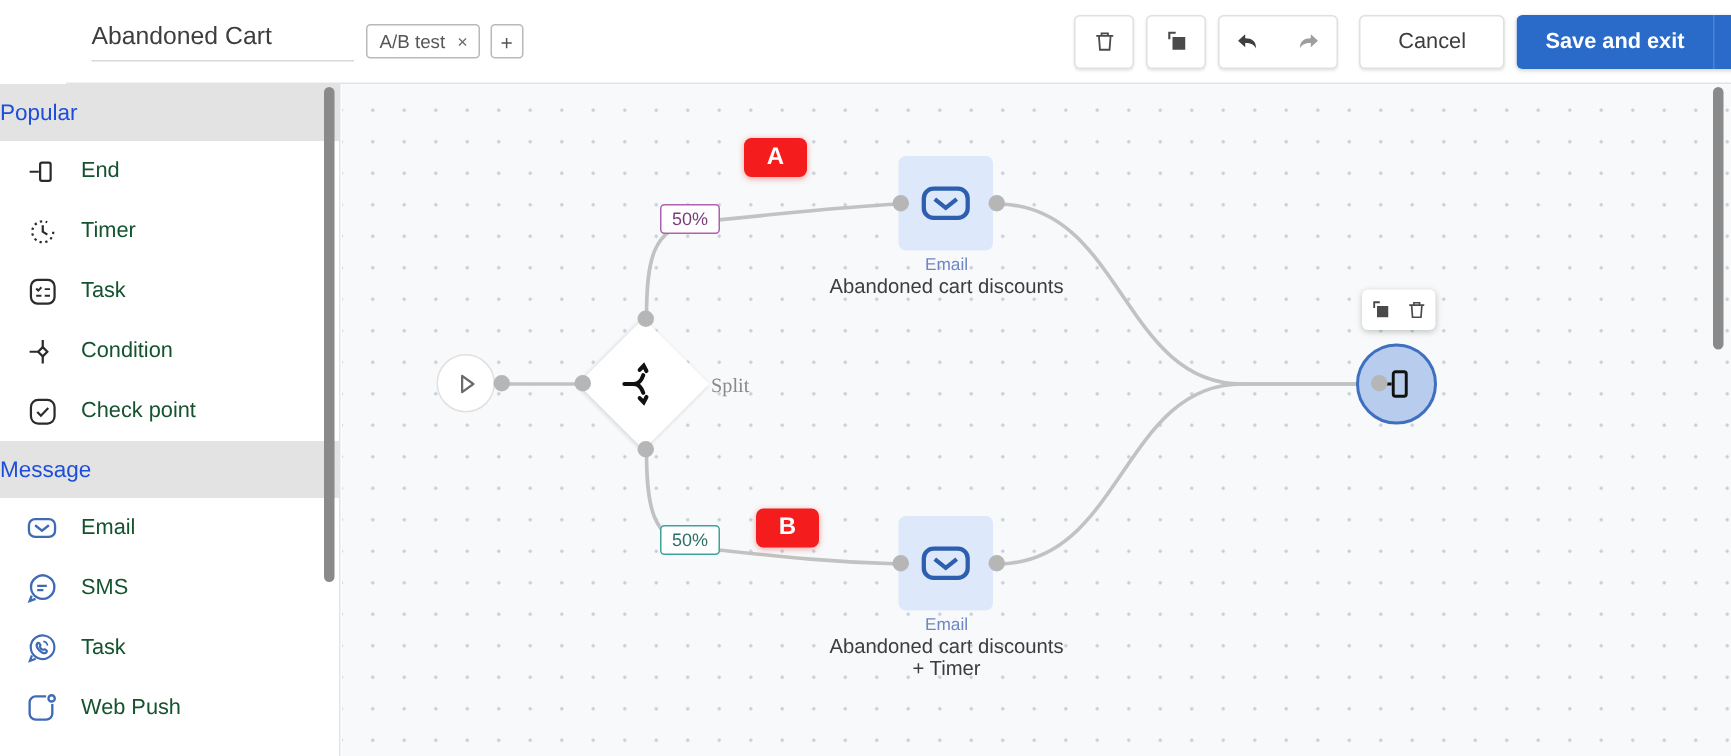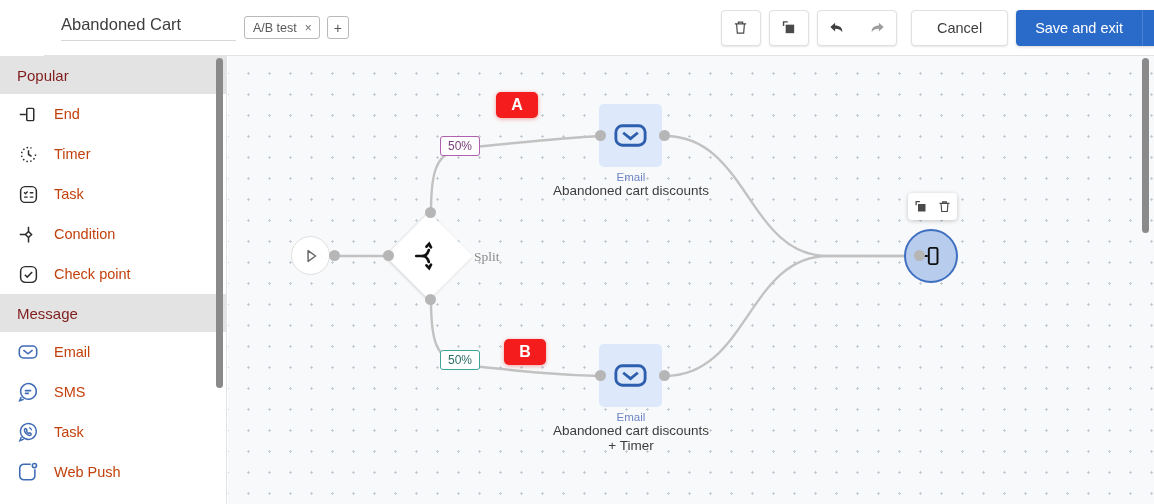"Save and exit" .btn-save .main { font-weight: 400 -> 700 }
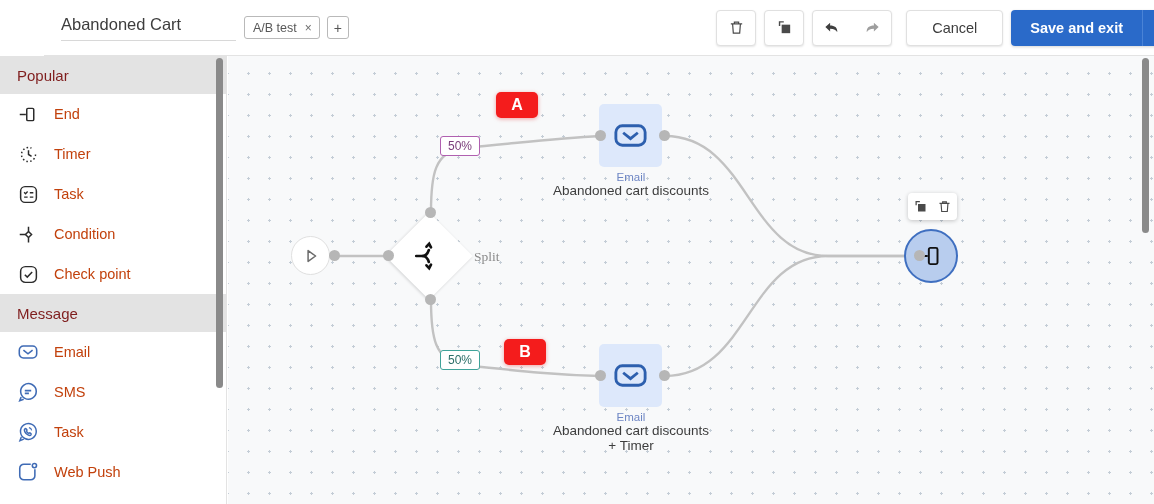"Popular" .section-head { color: #7f1d1d -> #1d4ed8; padding-left: 17px -> none }
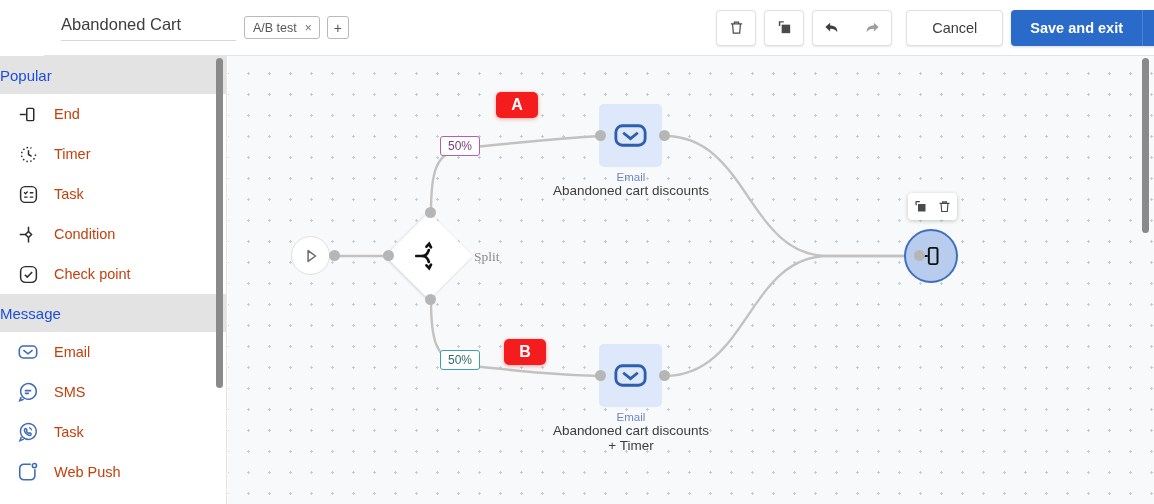"End" .nav-item { color: #c2410c -> #14532d }
